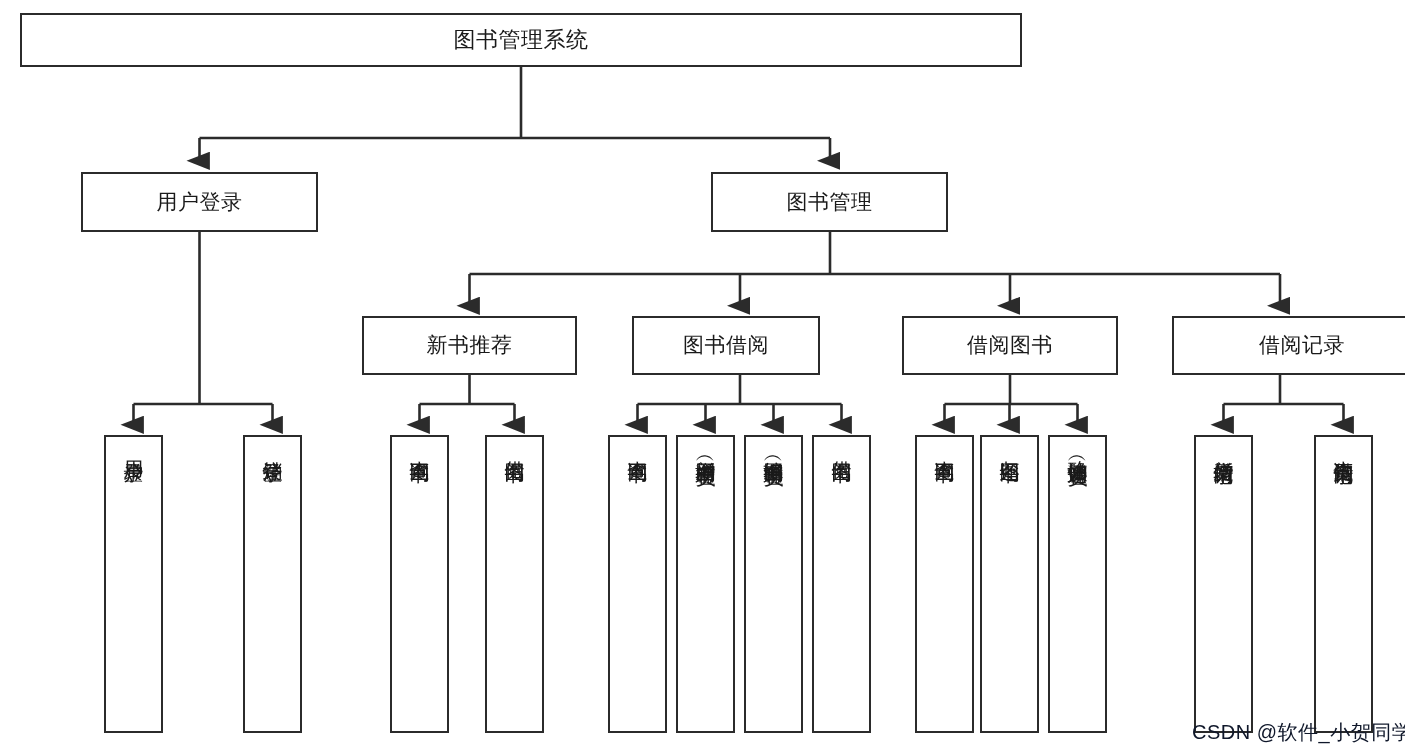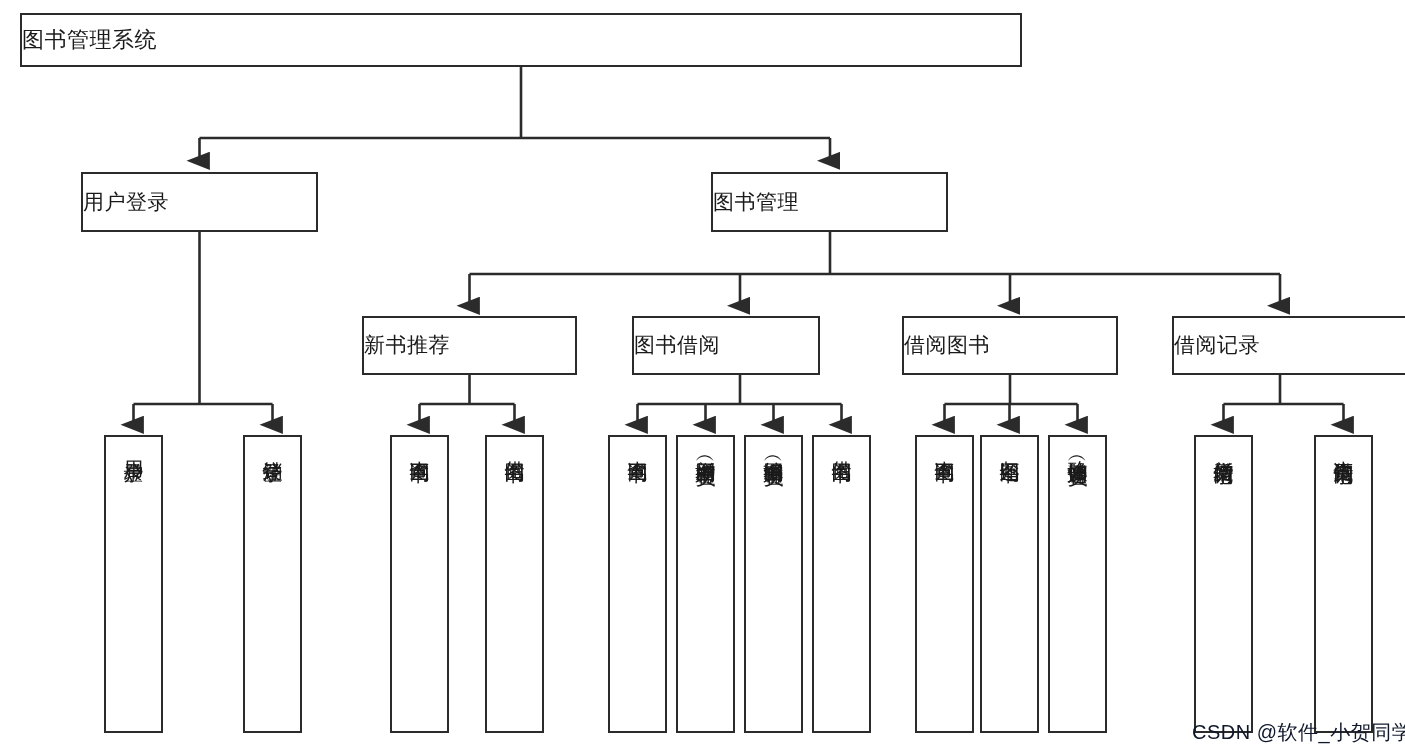"图书管理系统" .node { justify-content: none -> center }
